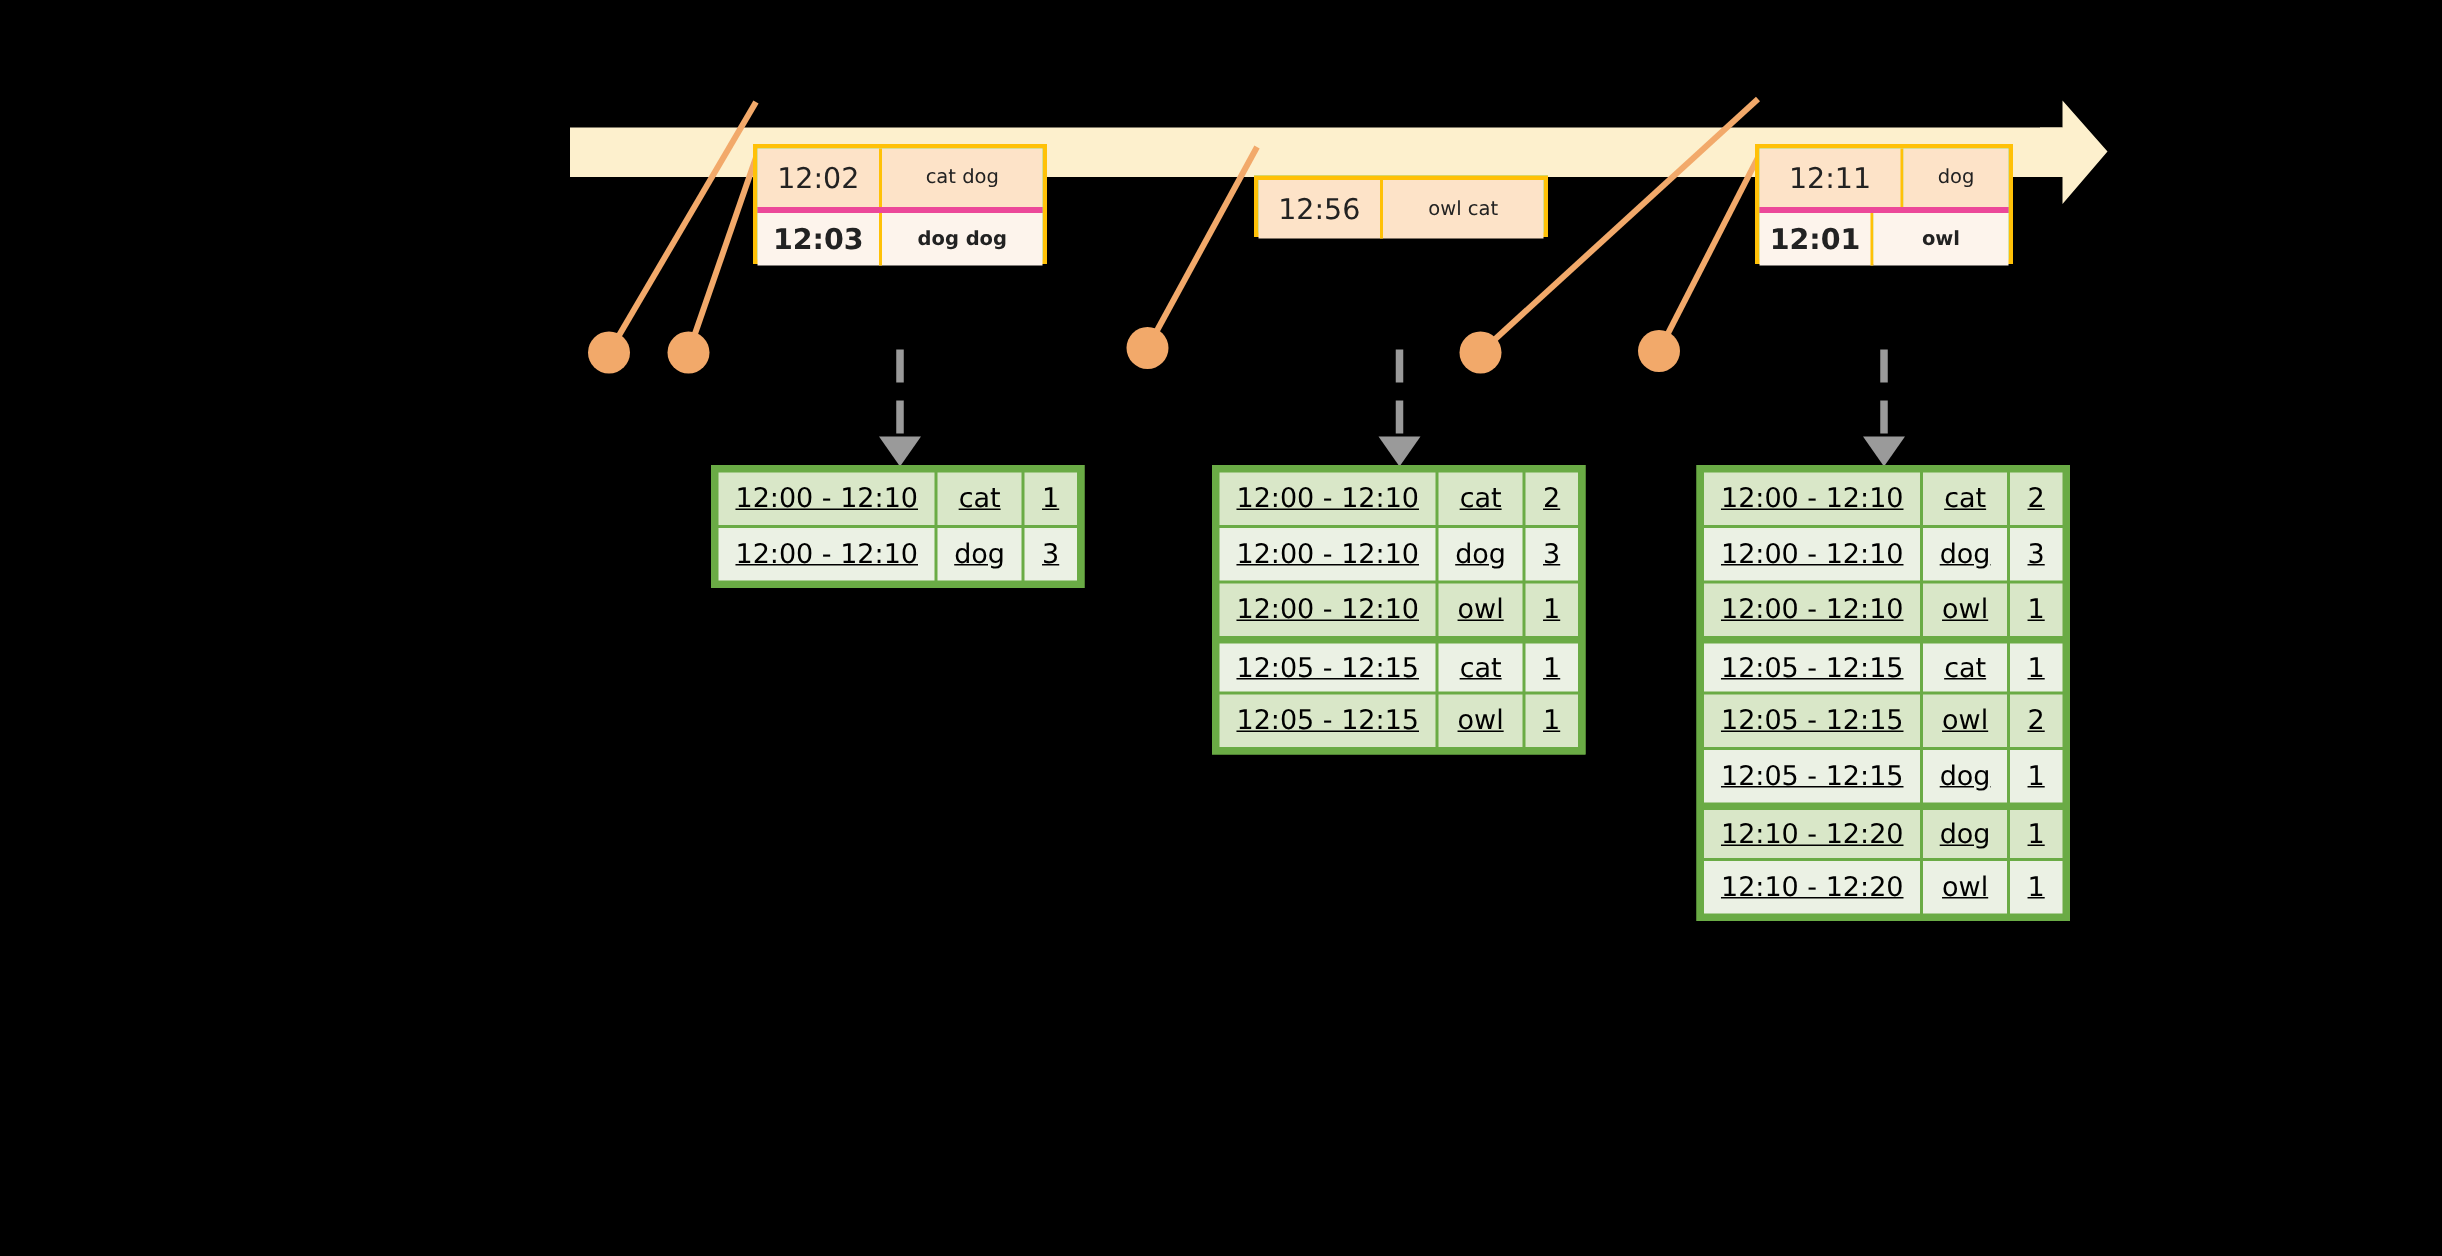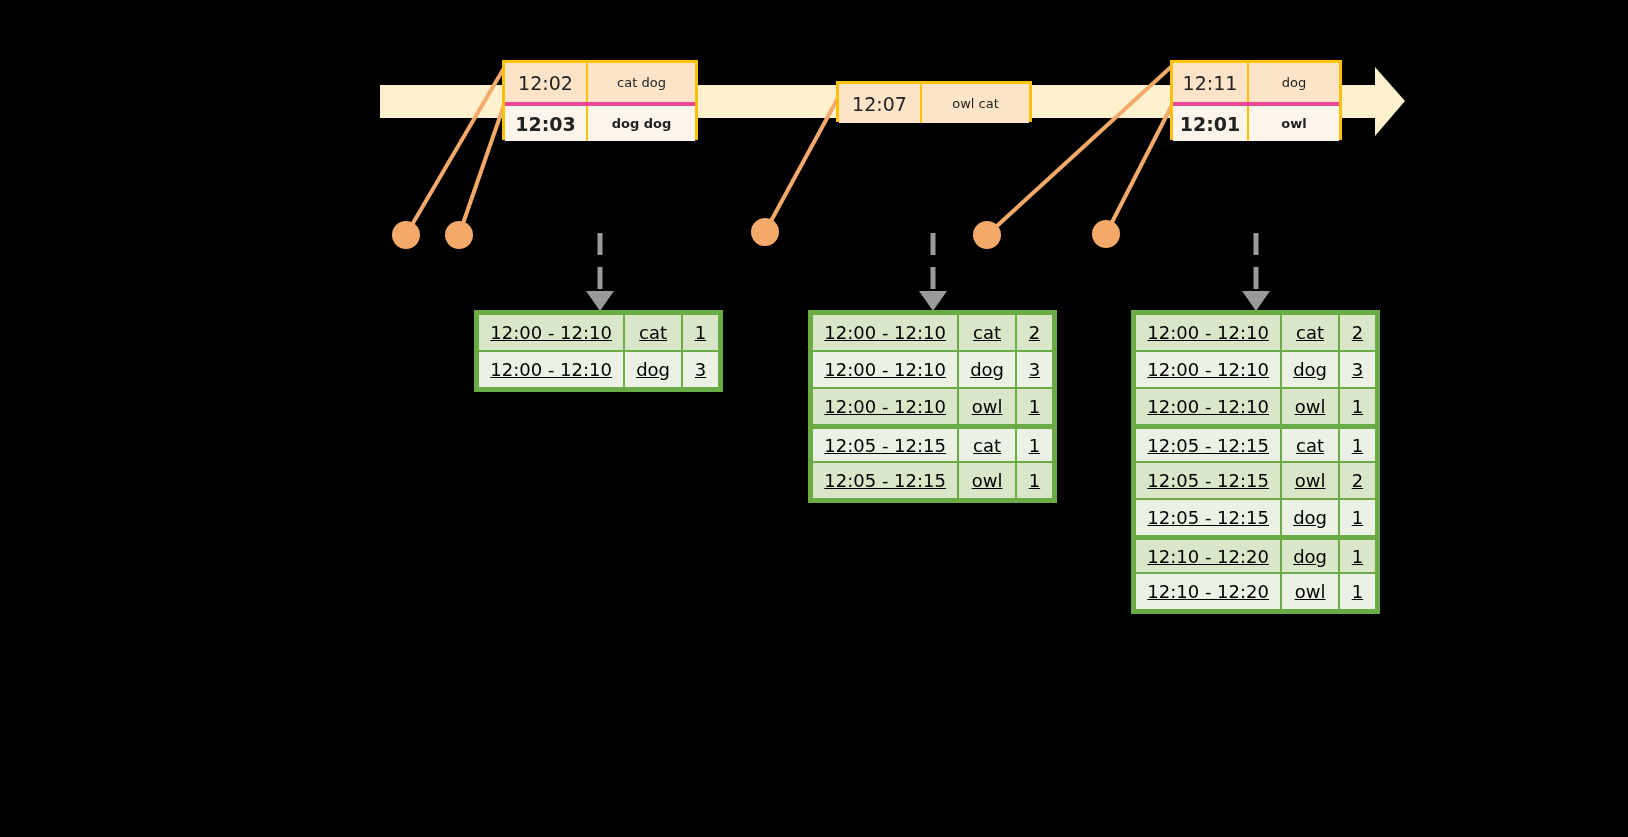"12:02" .event-box { margin-top: none -> 36px }
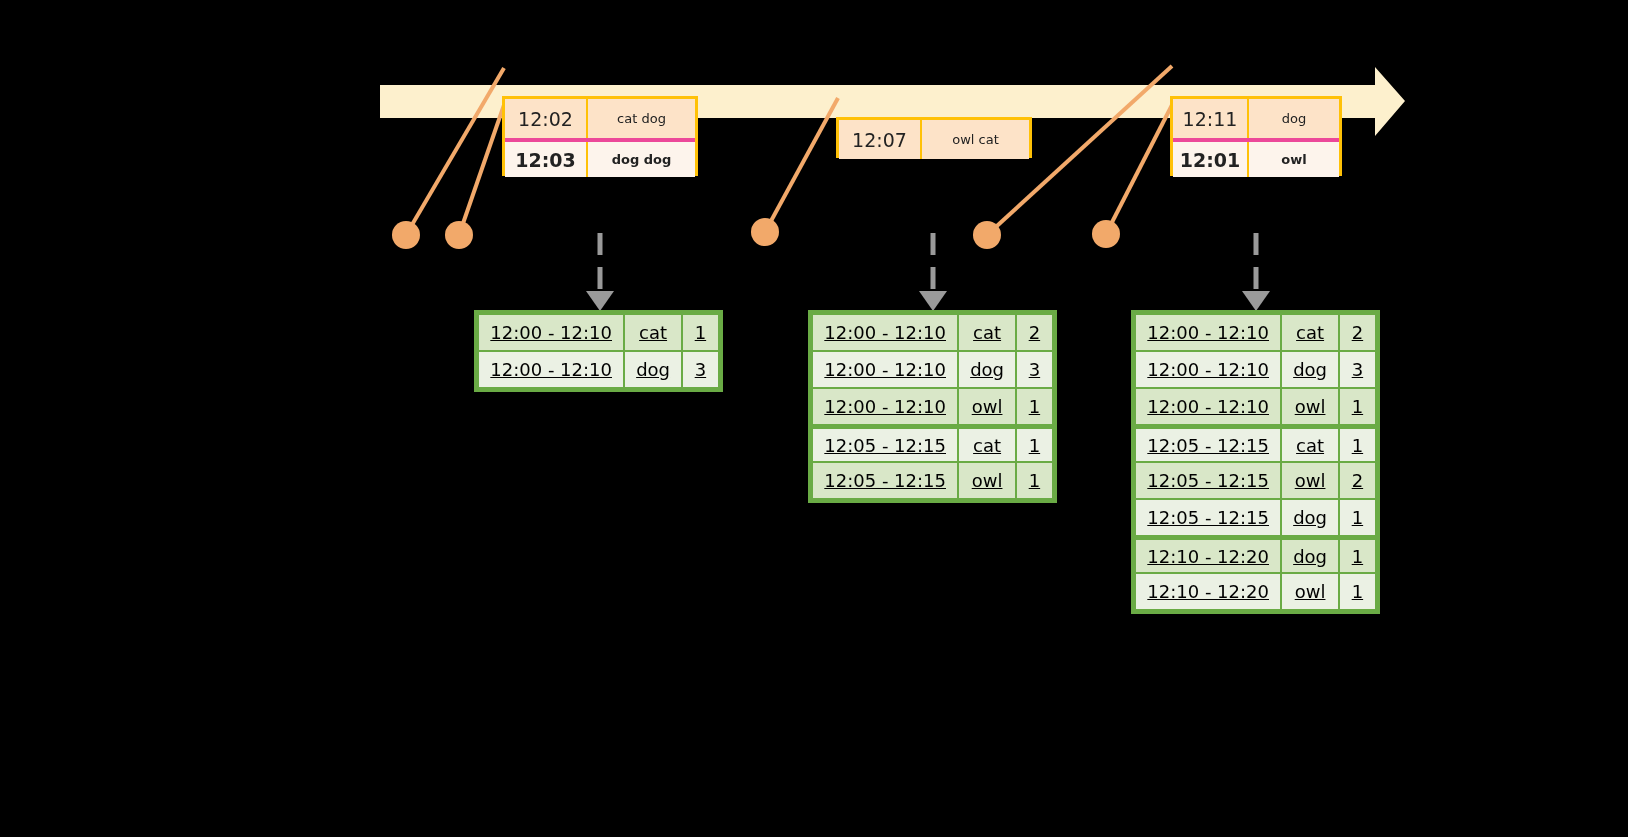"12:11" div.ev-time { width: 76px -> 96px }
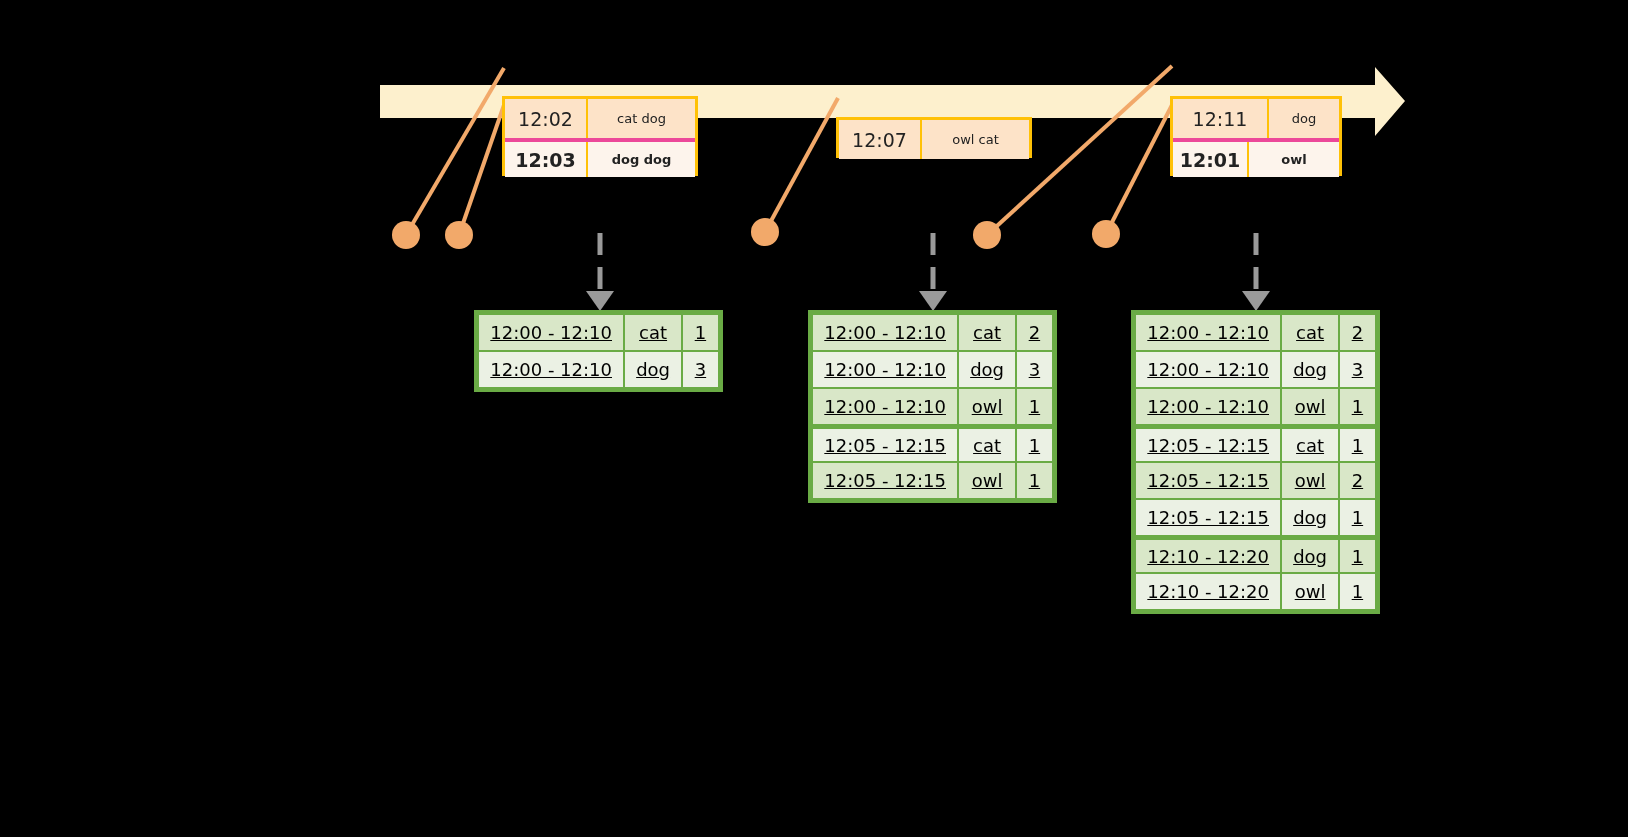"12:07" div.ev-time { text: 12:07 -> 12:56 }
